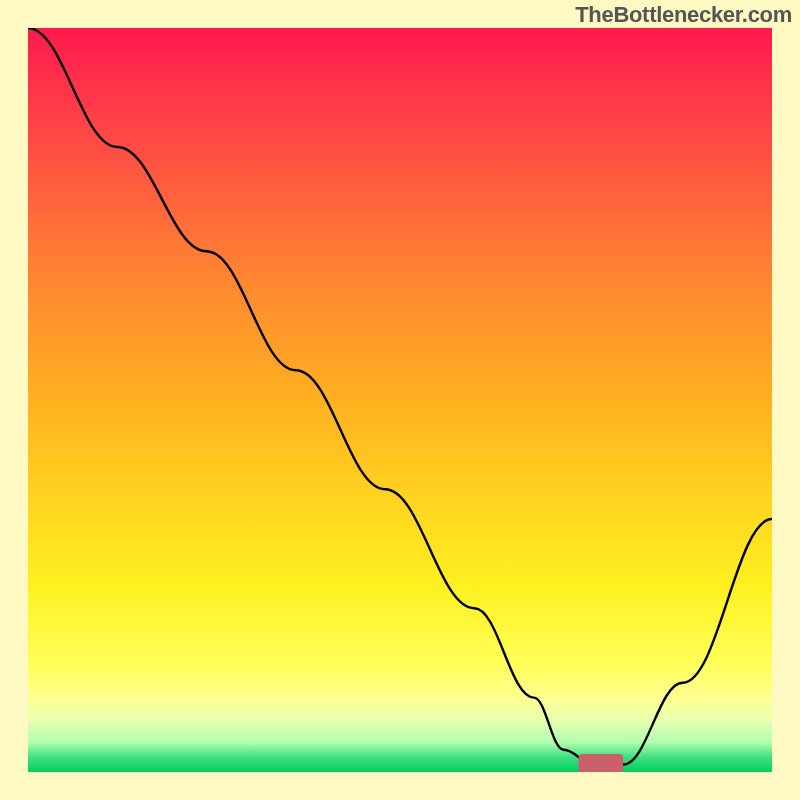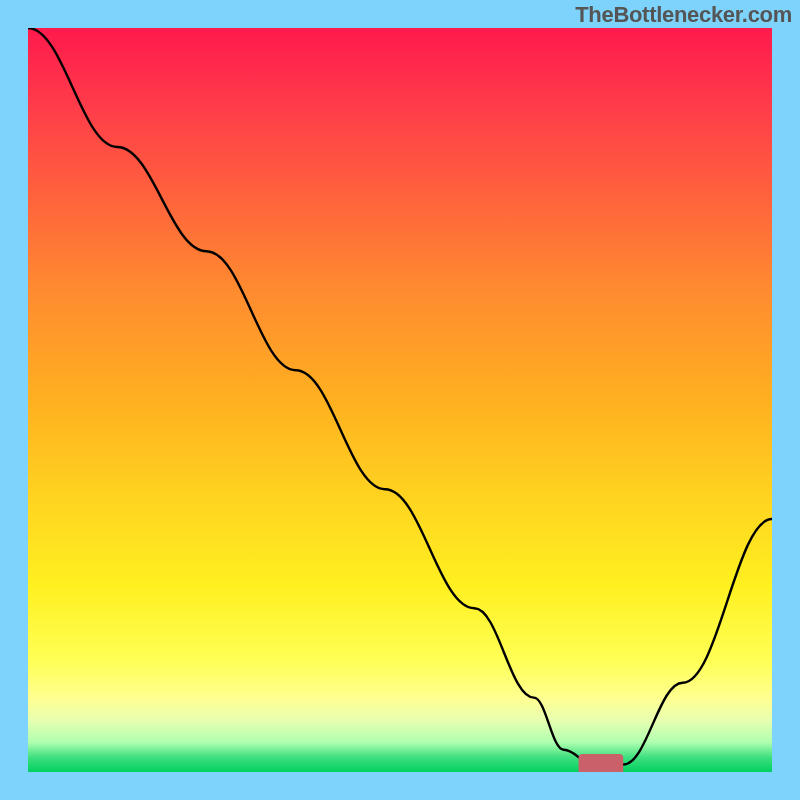"TheBottlenecker.com" .outer { background: #7dd3fc -> #fef9c3 }
